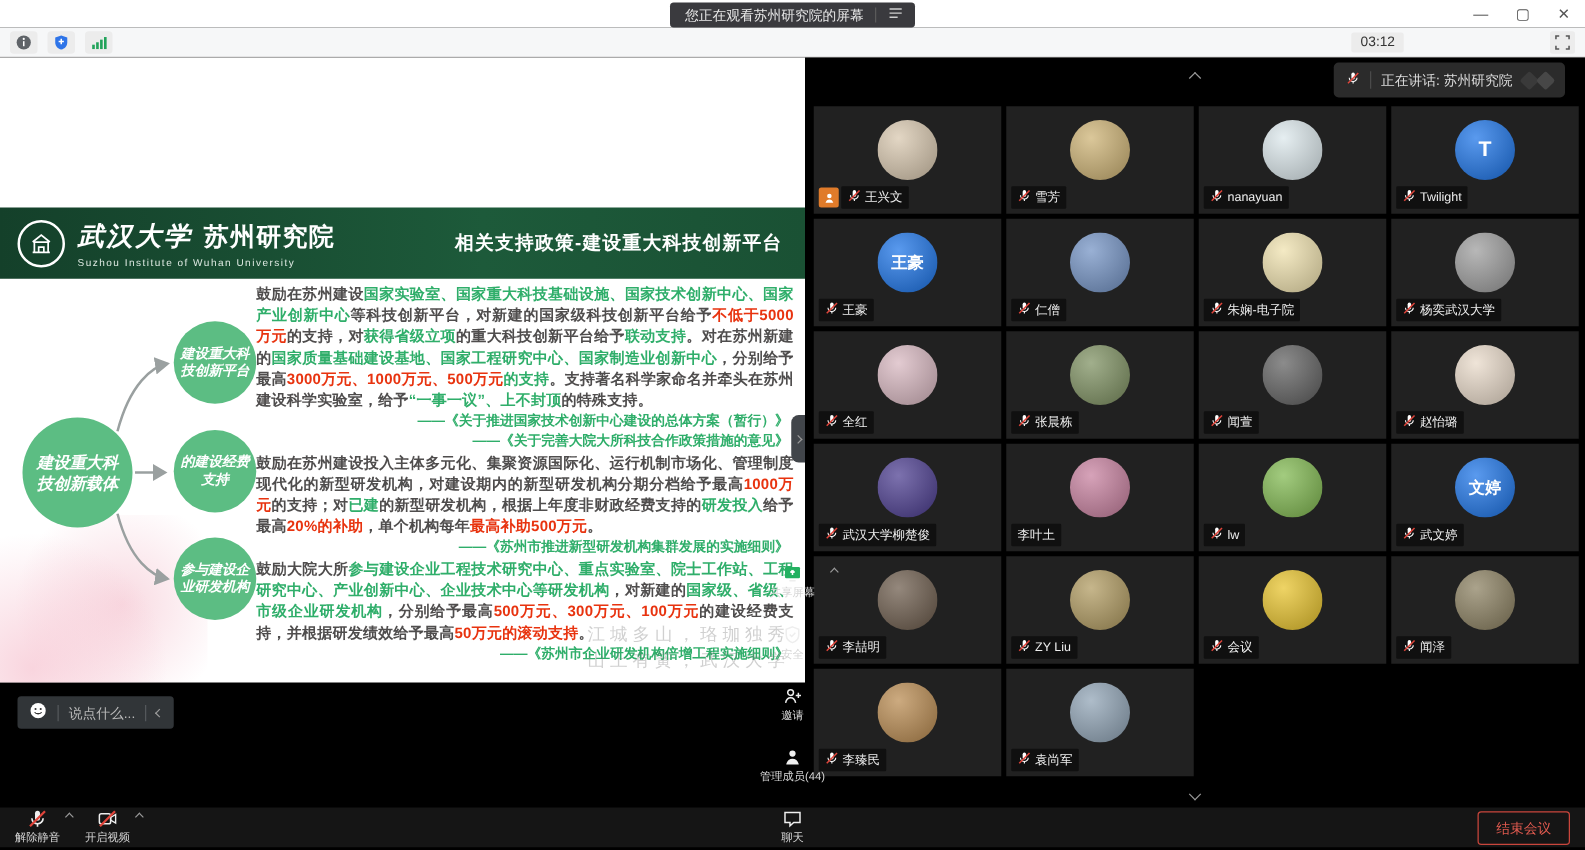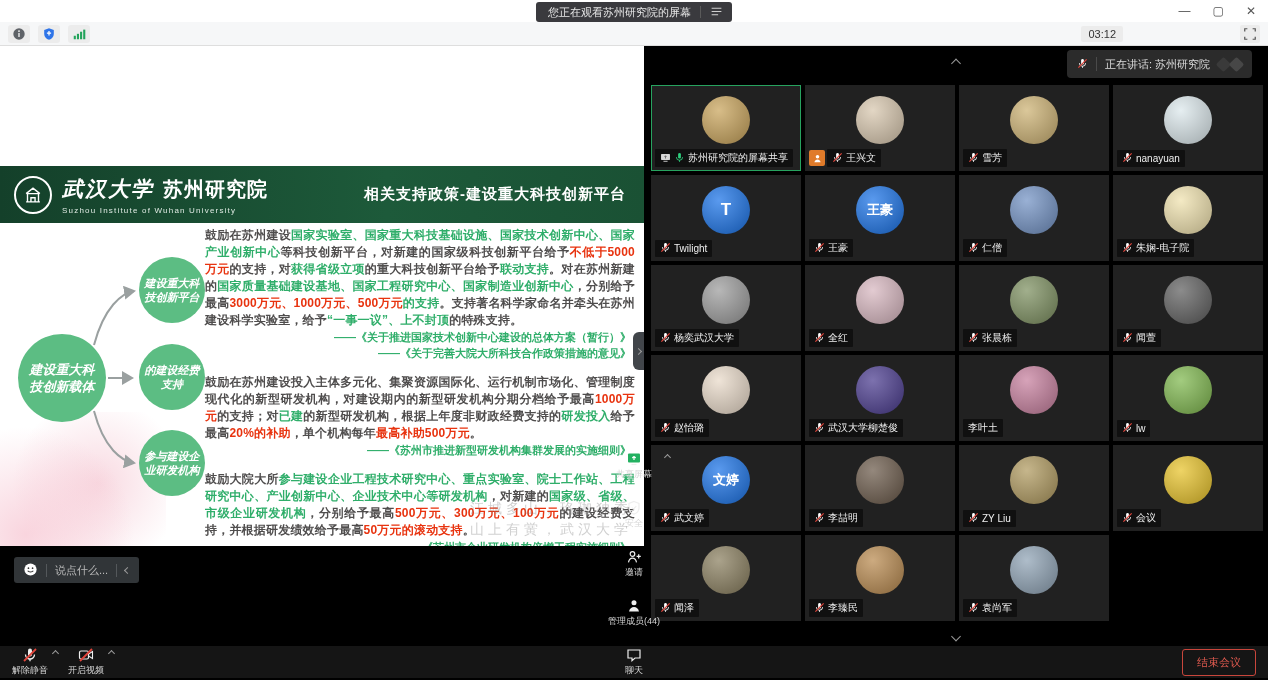"苏州研究院的屏幕共享" div.tile { html: <div> <div></div> <div> <span> <span><svg> <rect></rect> <path></path> <line></line> </svg></span> <span><svg> <rect></rect> <path></path> <line></line> </svg></span> <span>苏州研究院的屏幕共享</span> </span> </div> </div> -> none }
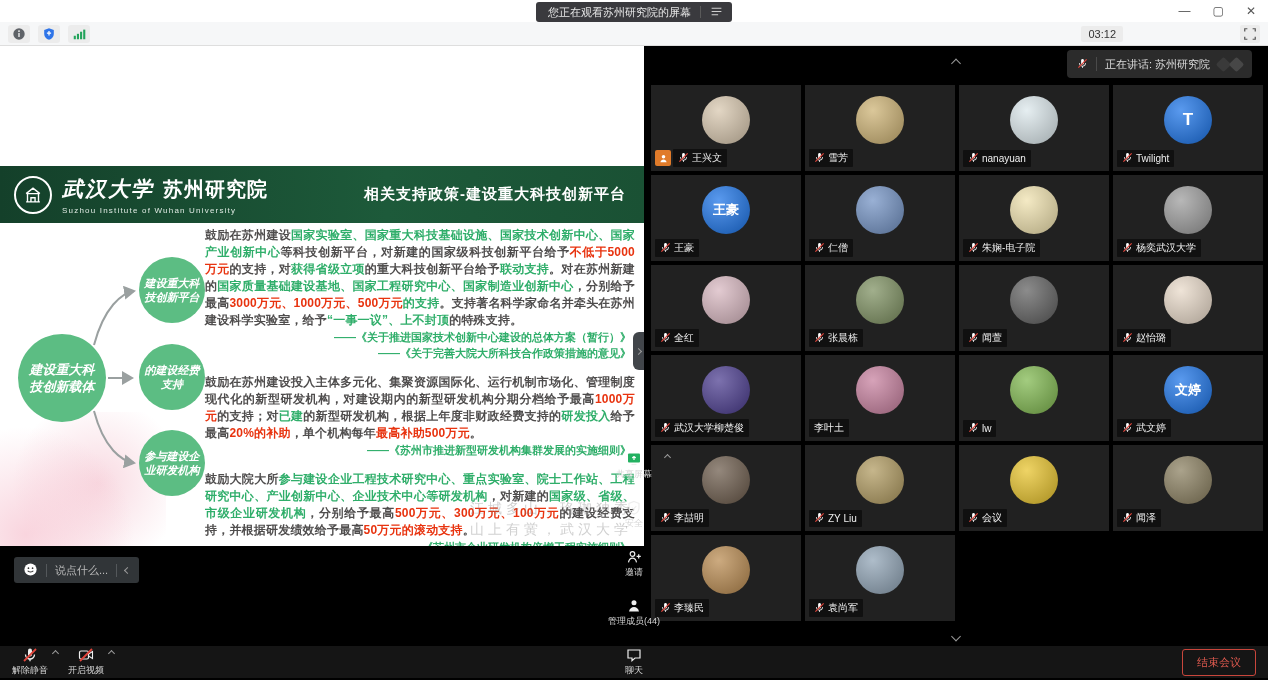"鼓励在苏州建设投入主体多元化、集聚资源国际化、运行机制市场化、管理制度现代化的新" .para { margin-top: 13px -> 1px }
